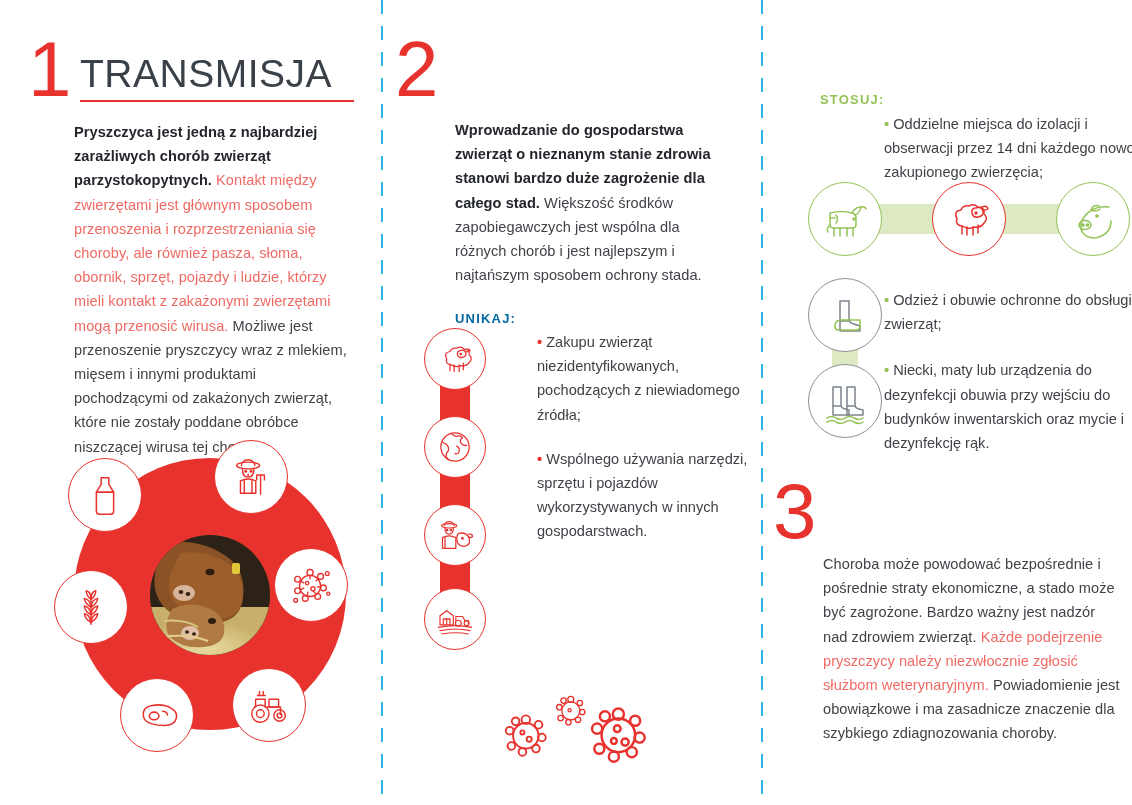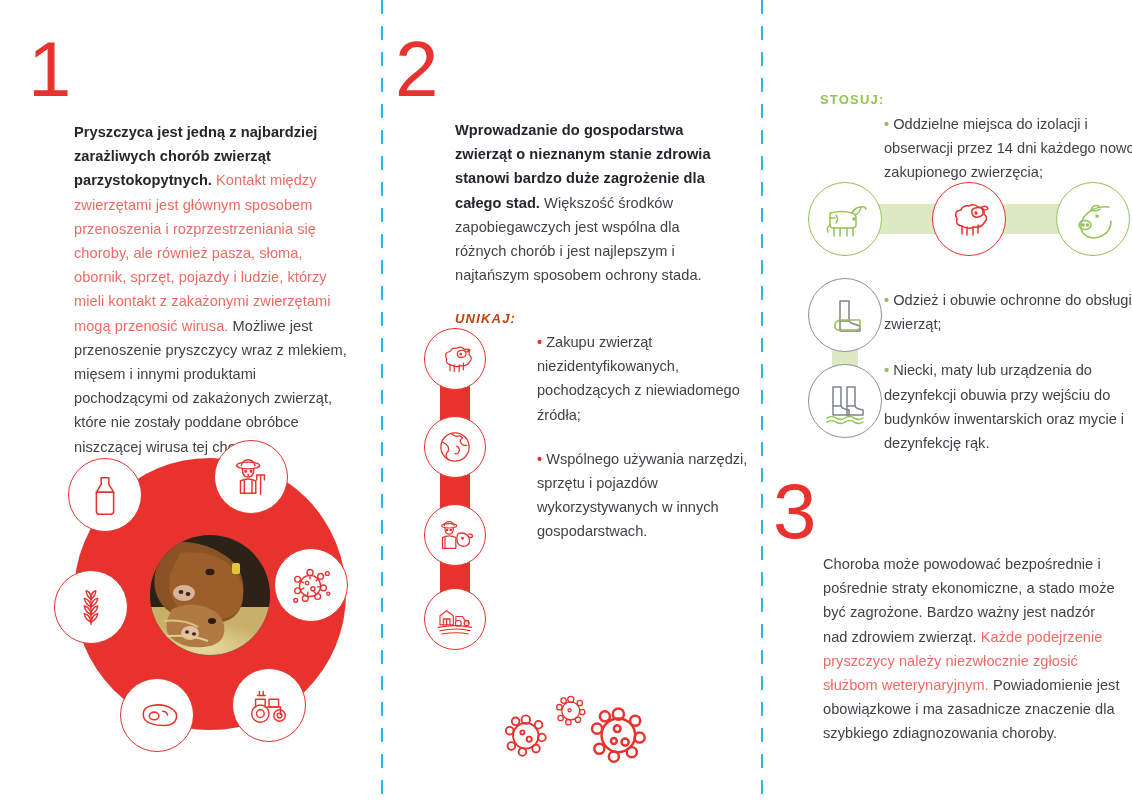"TRANSMISJA" div { html: none -> <div> <div>TRANSMISJA</div> <div></div> </div> }
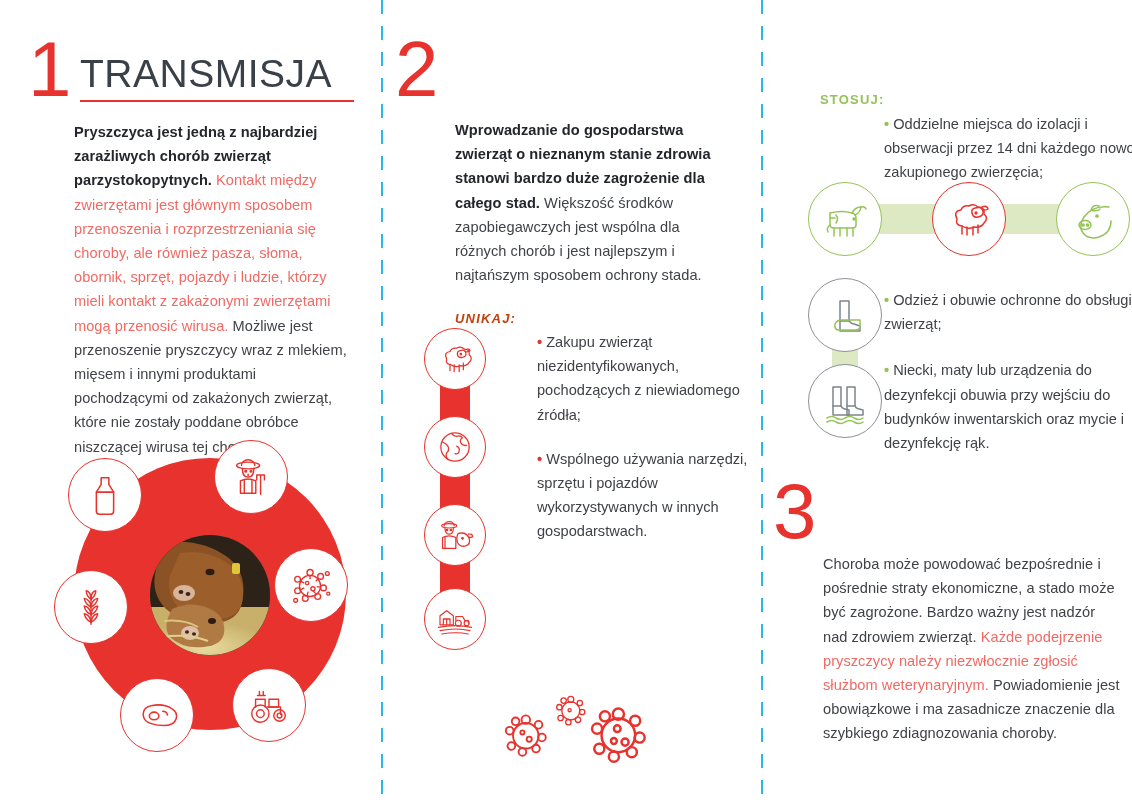"UNIKAJ:" .sub-label.red { color: #c2410c -> #0369a1; font-style: italic -> none }
